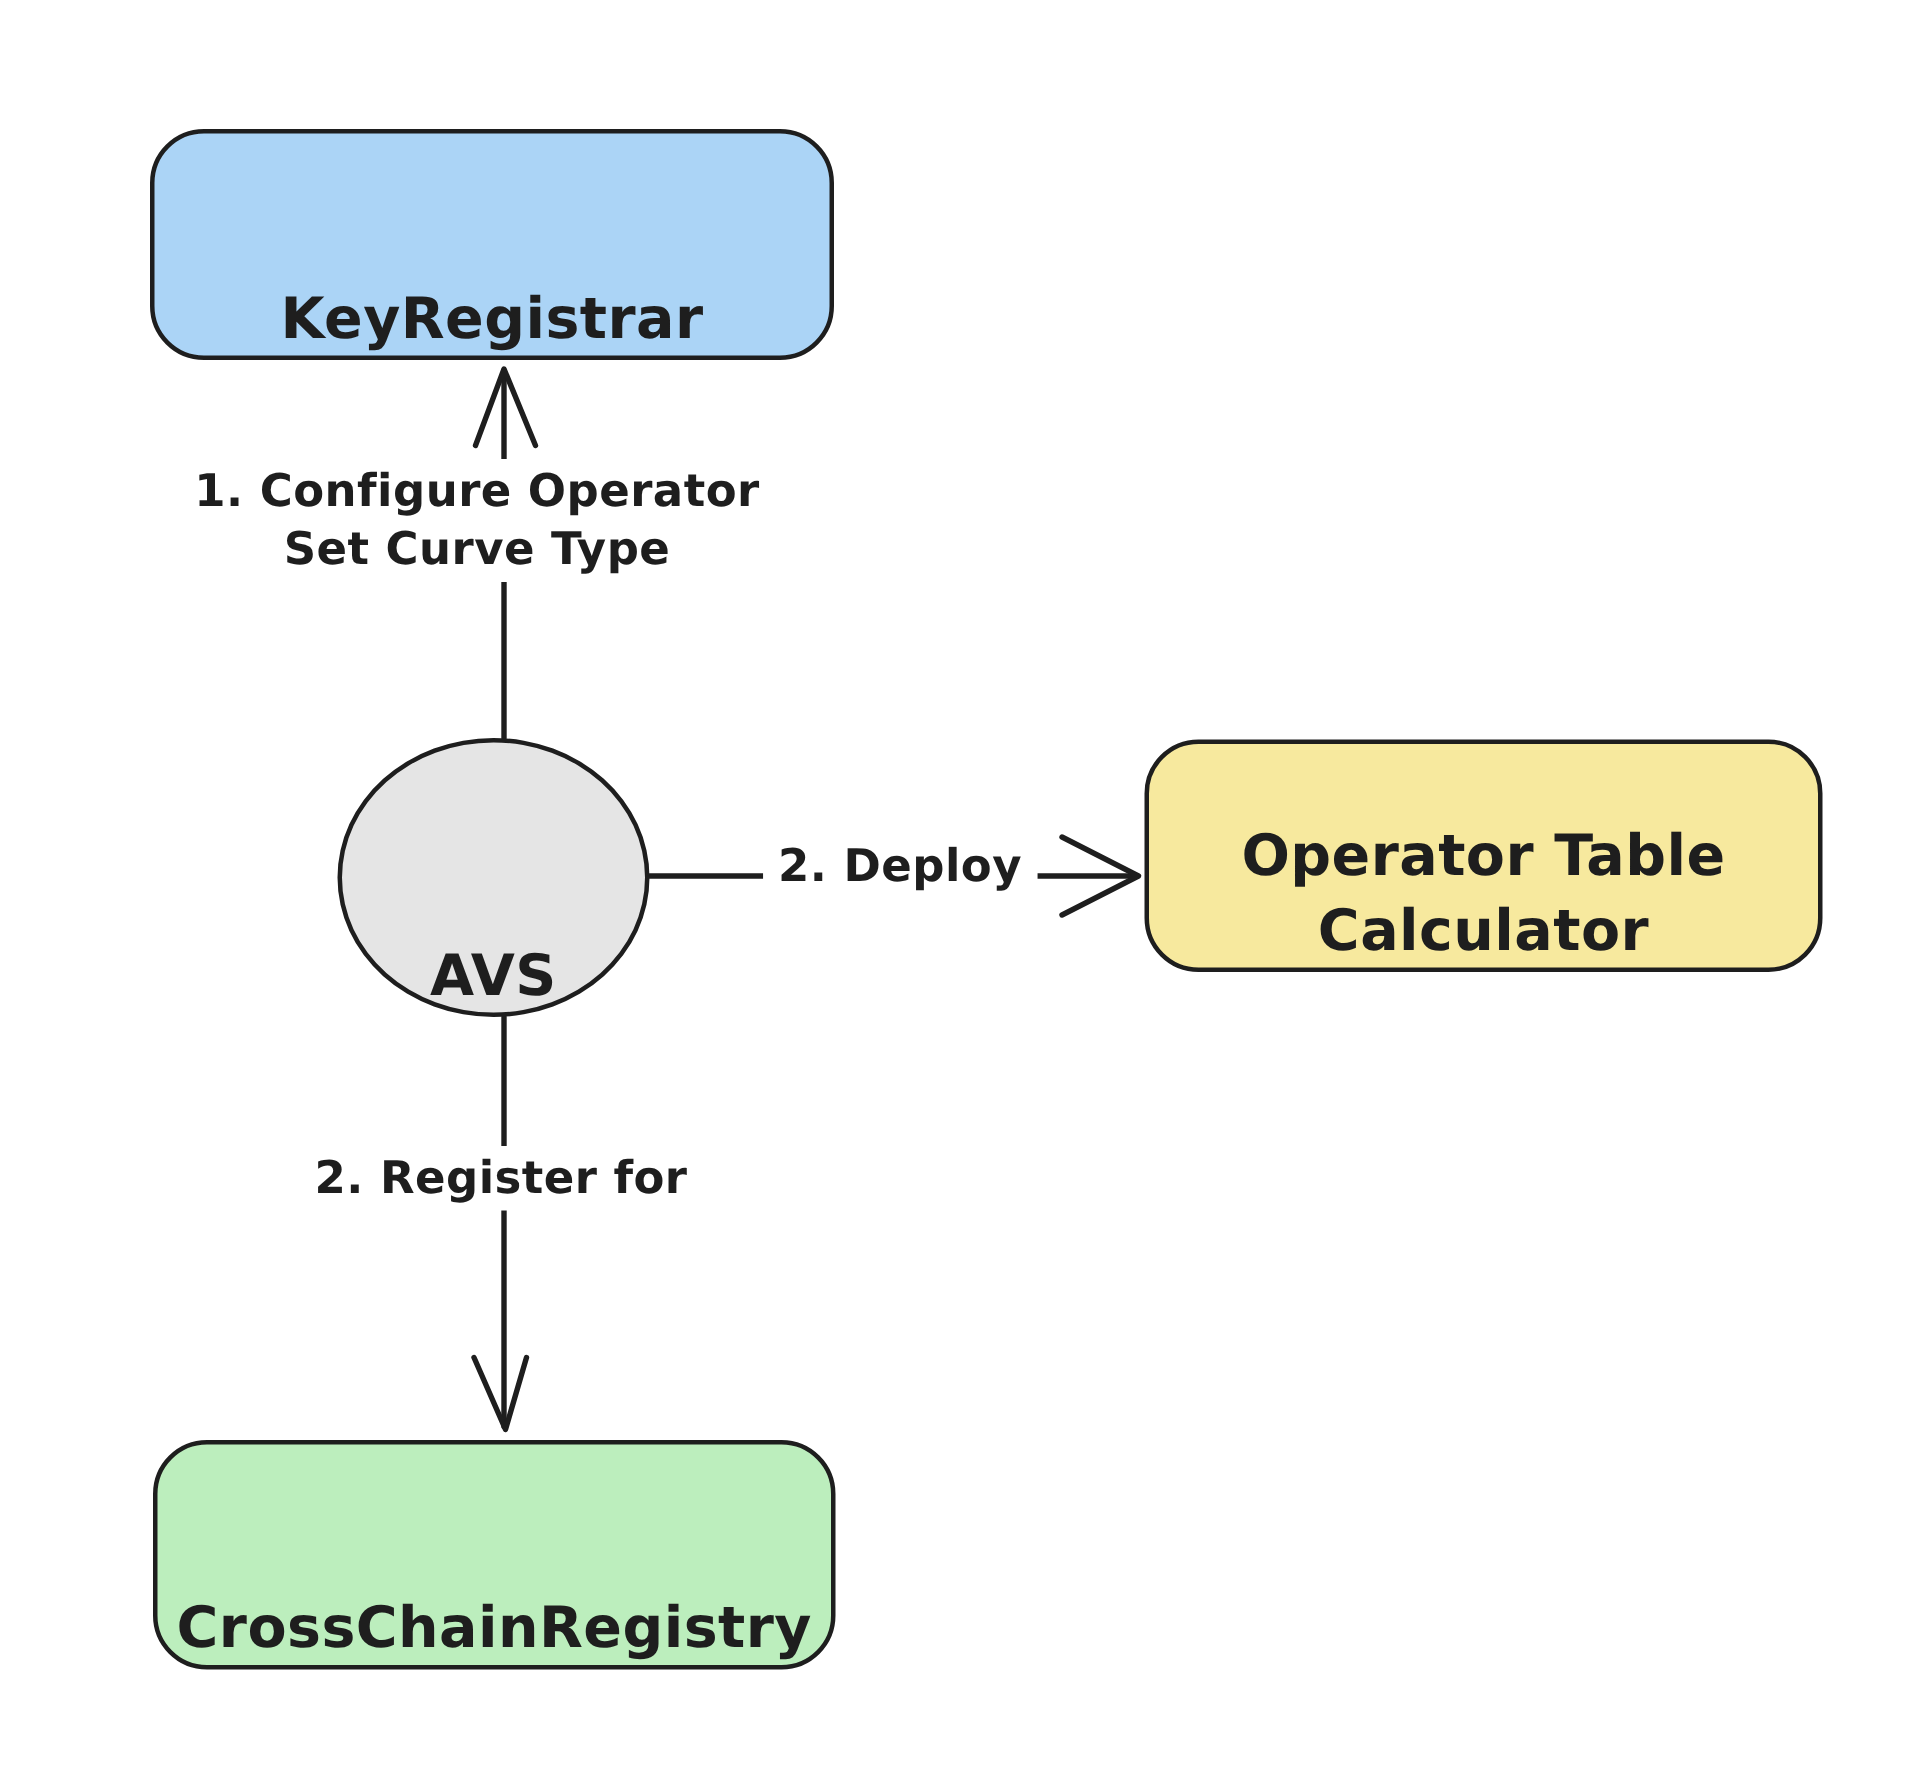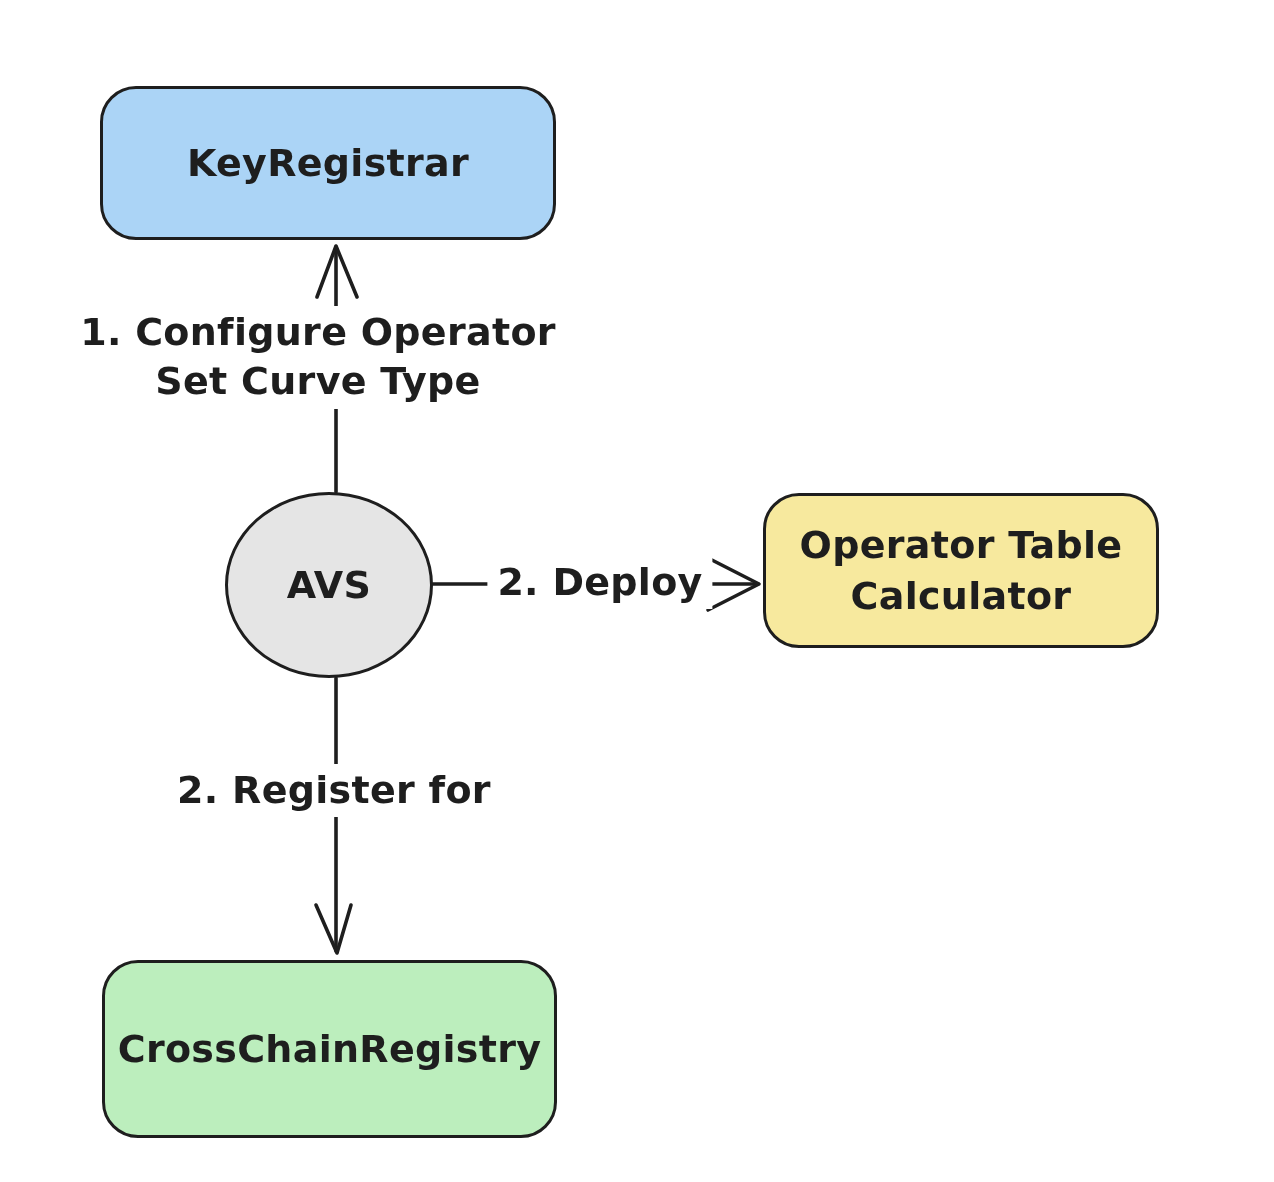"KeyRegistrar" .node { justify-content: center -> flex-end }
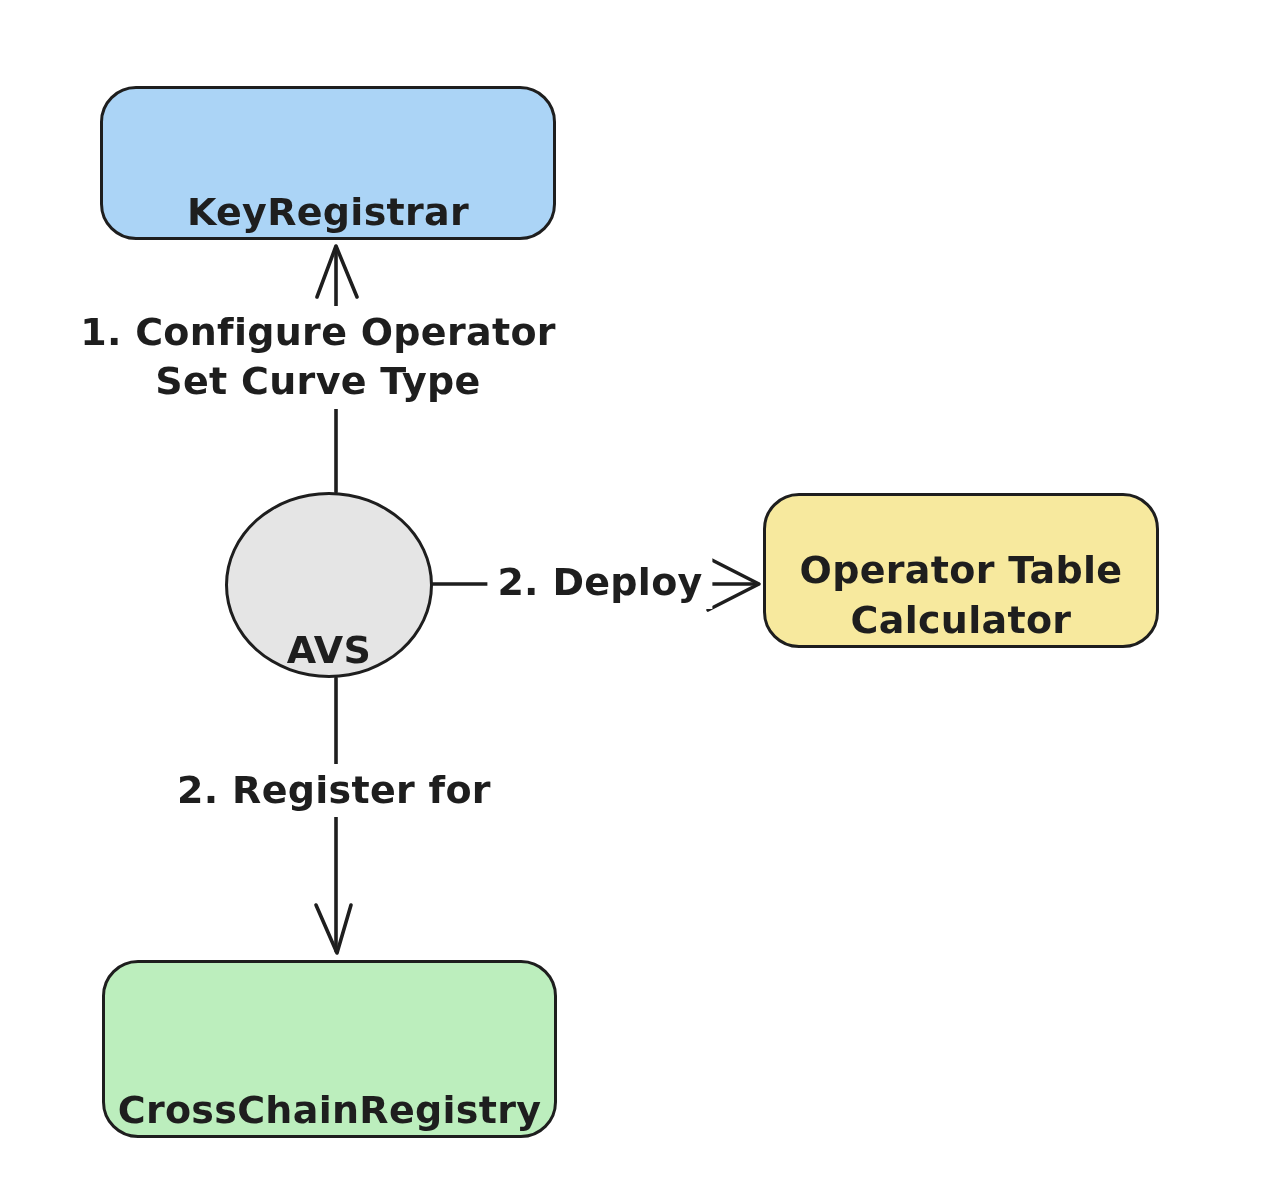"1. Configure Operator" .edge-label { font-size: 38px -> 30px }
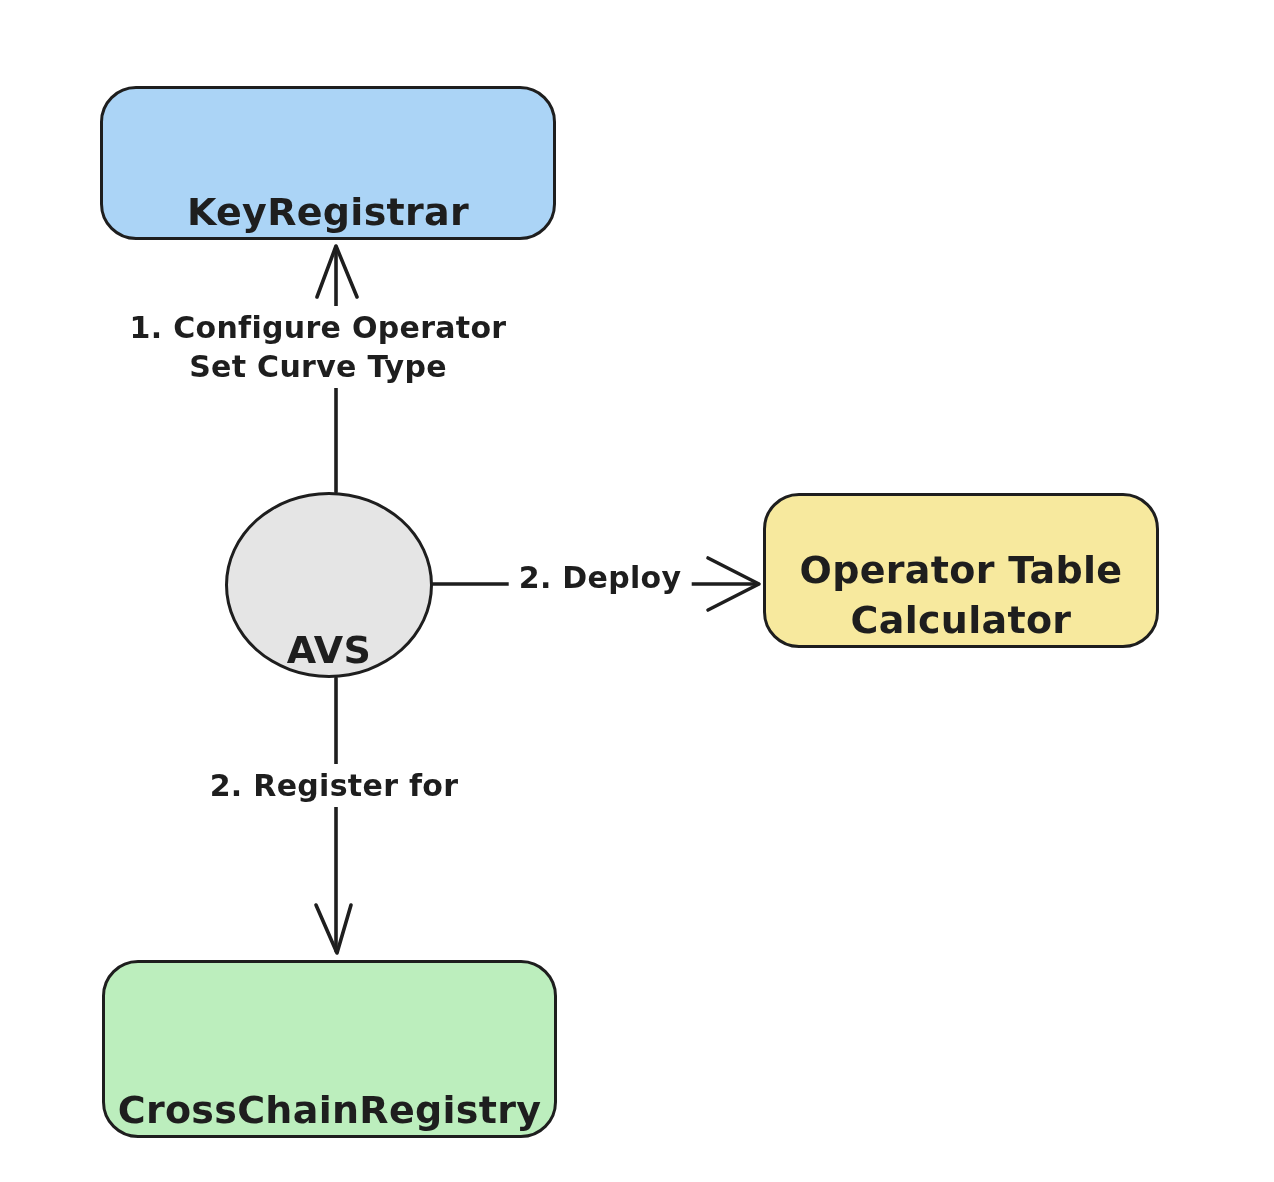"Operator Table" .node-otc { width: 396px -> 452px }
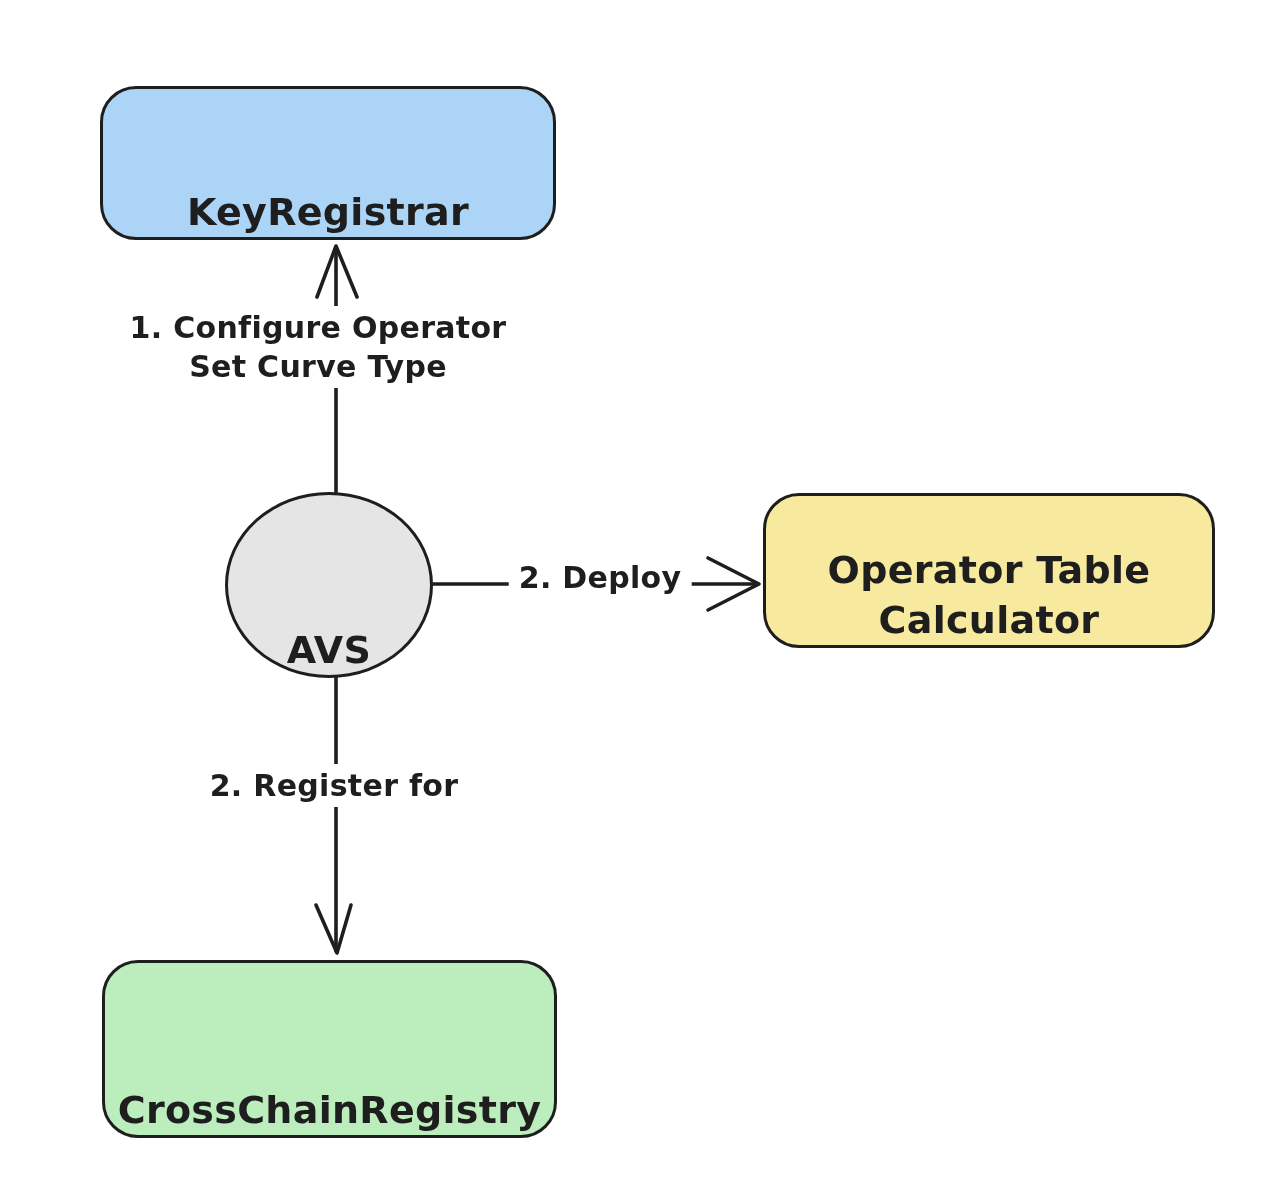"CrossChainRegistry" .node-ccr { height: 178px -> 153px }
